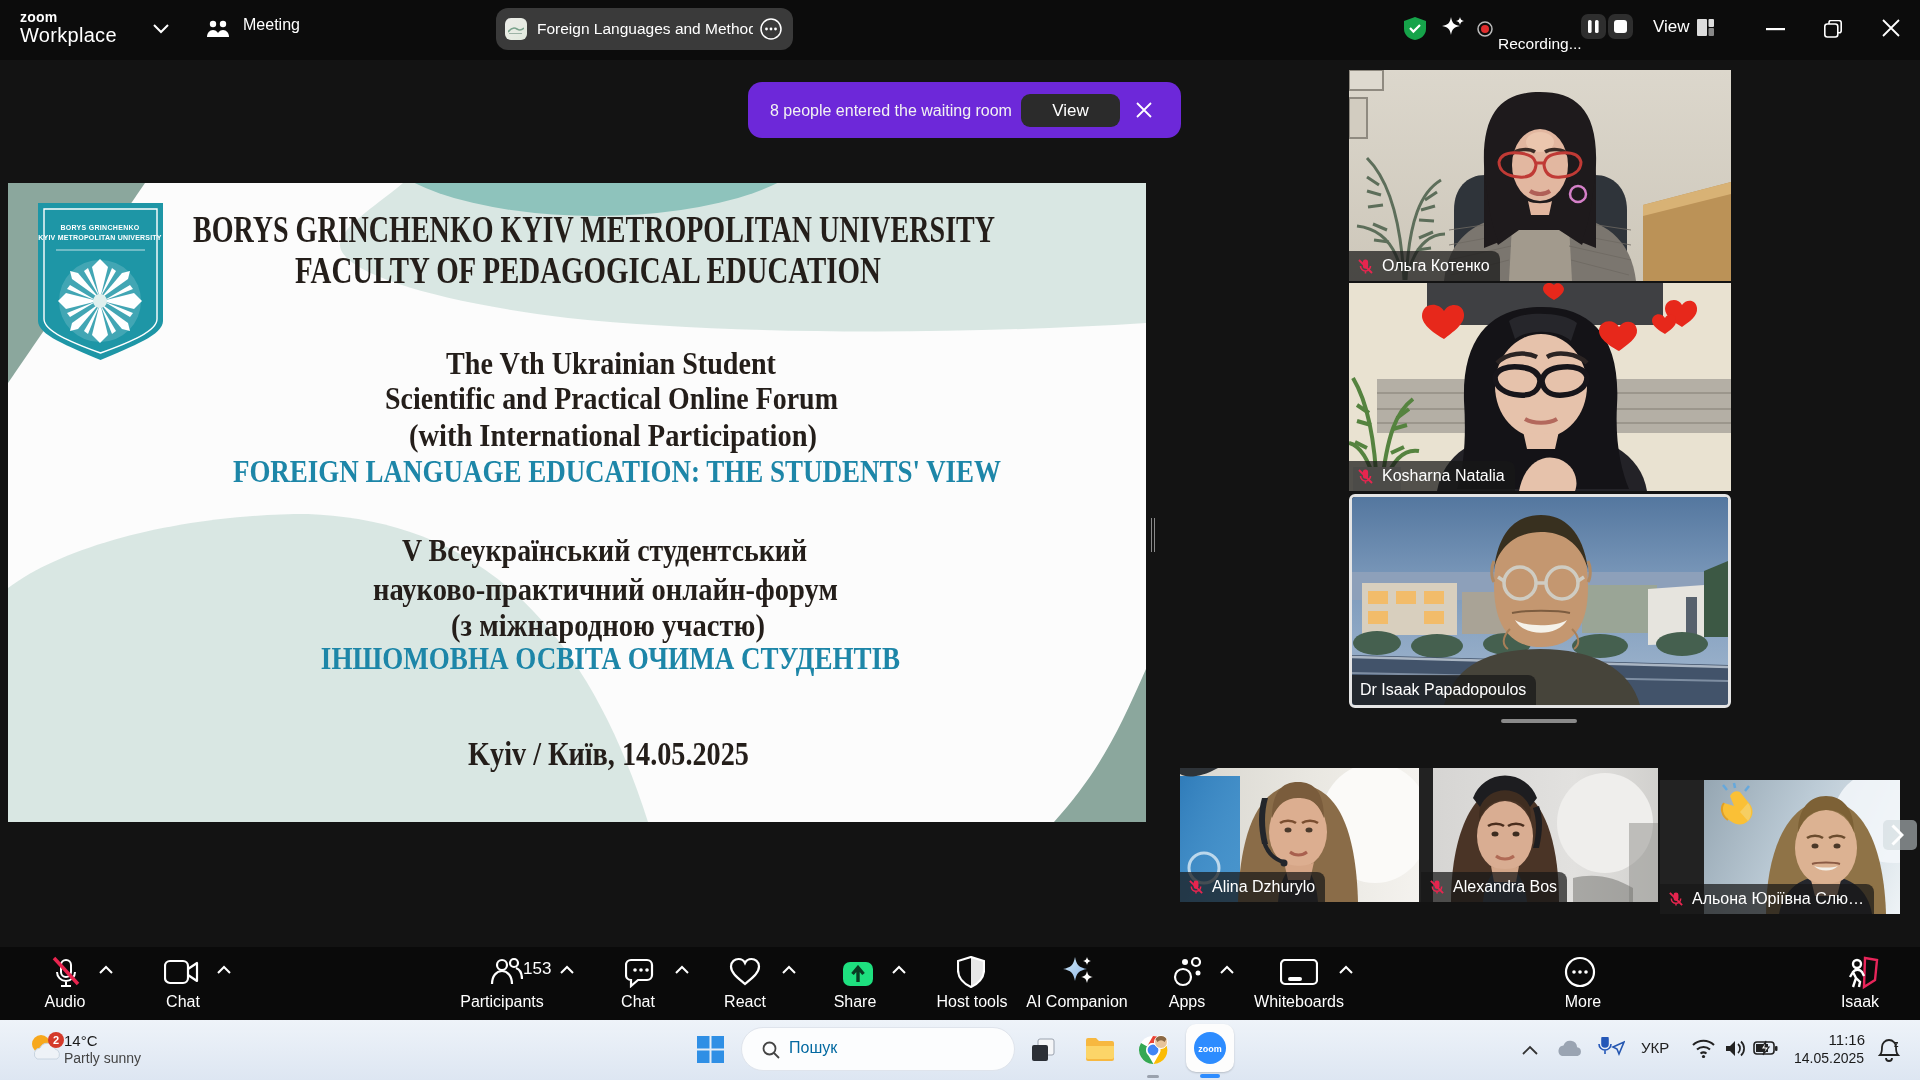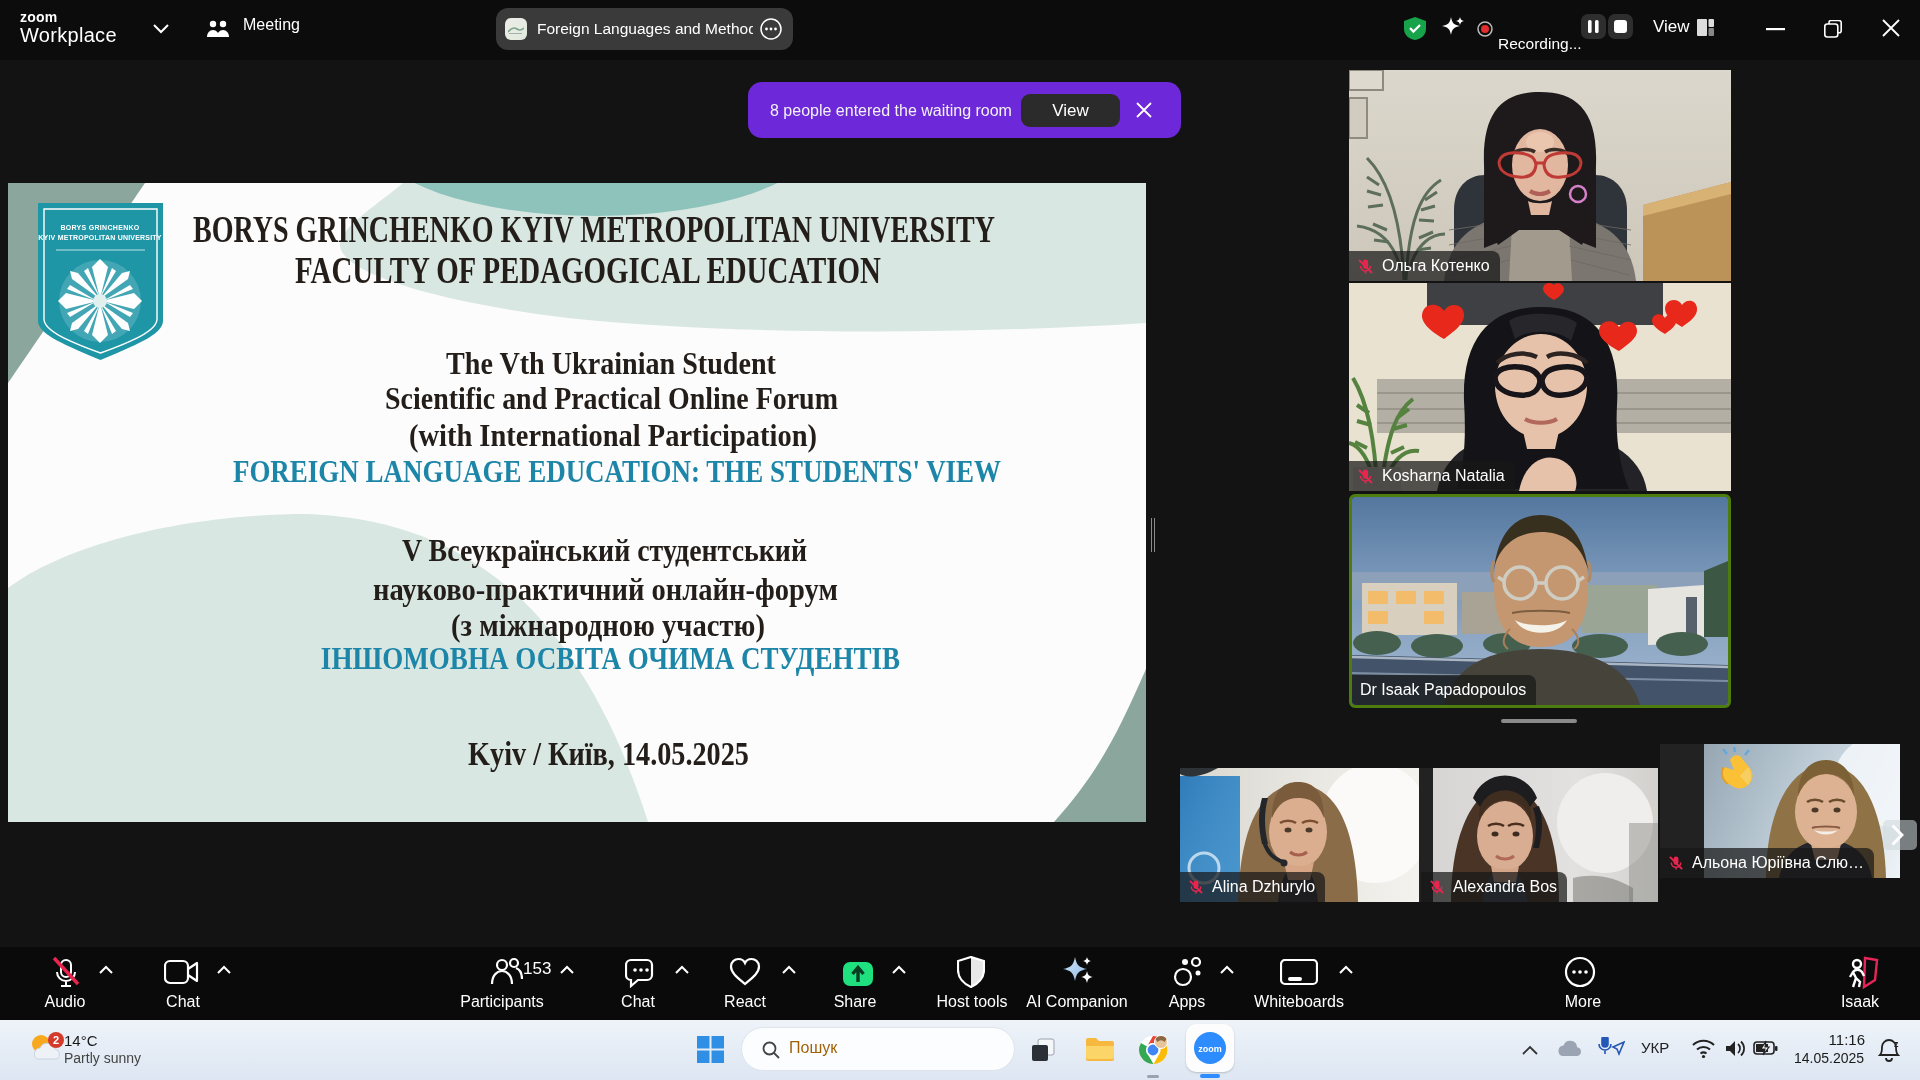"Dr Isaak Papadopoulos" div.tile { border: 3px solid #4d7c0f -> 3px solid #e5e5e5 }
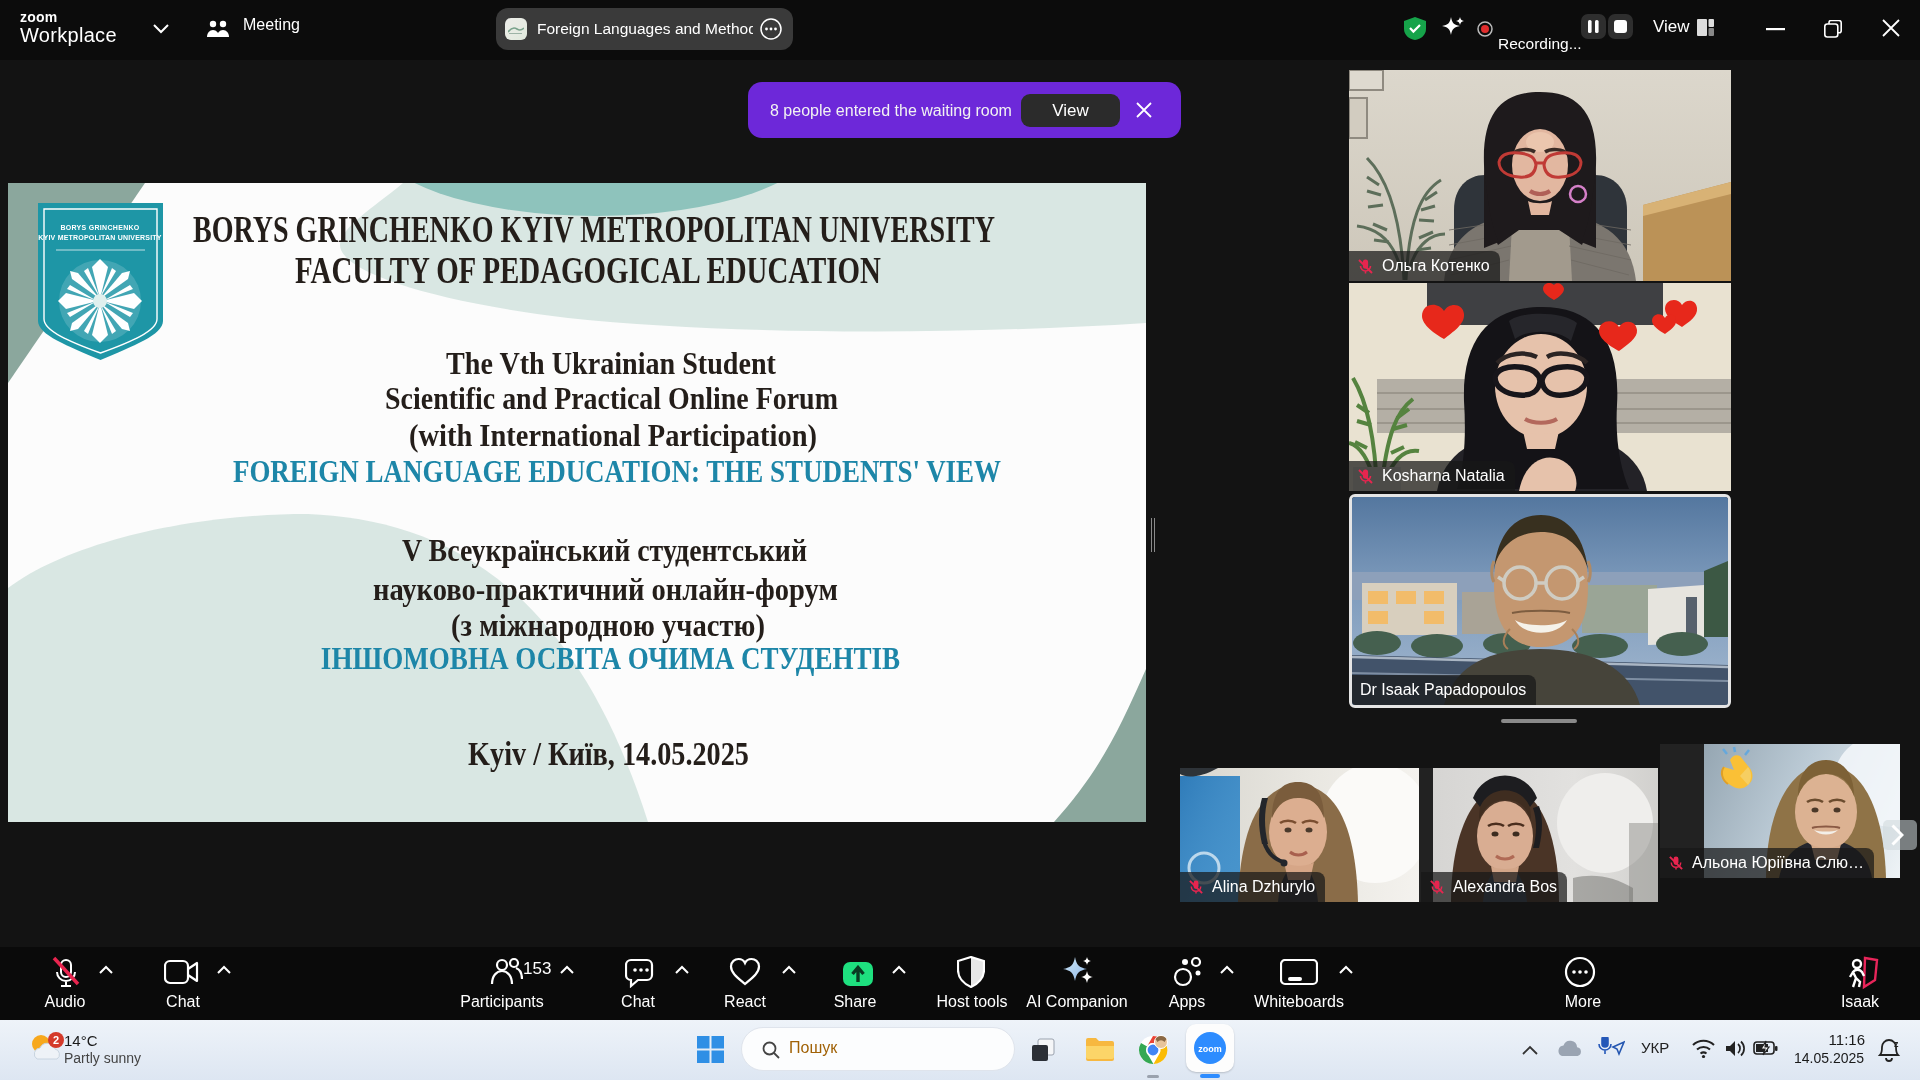"Альона Юріївна Слю…" div.tile { top: 684px -> 720px }
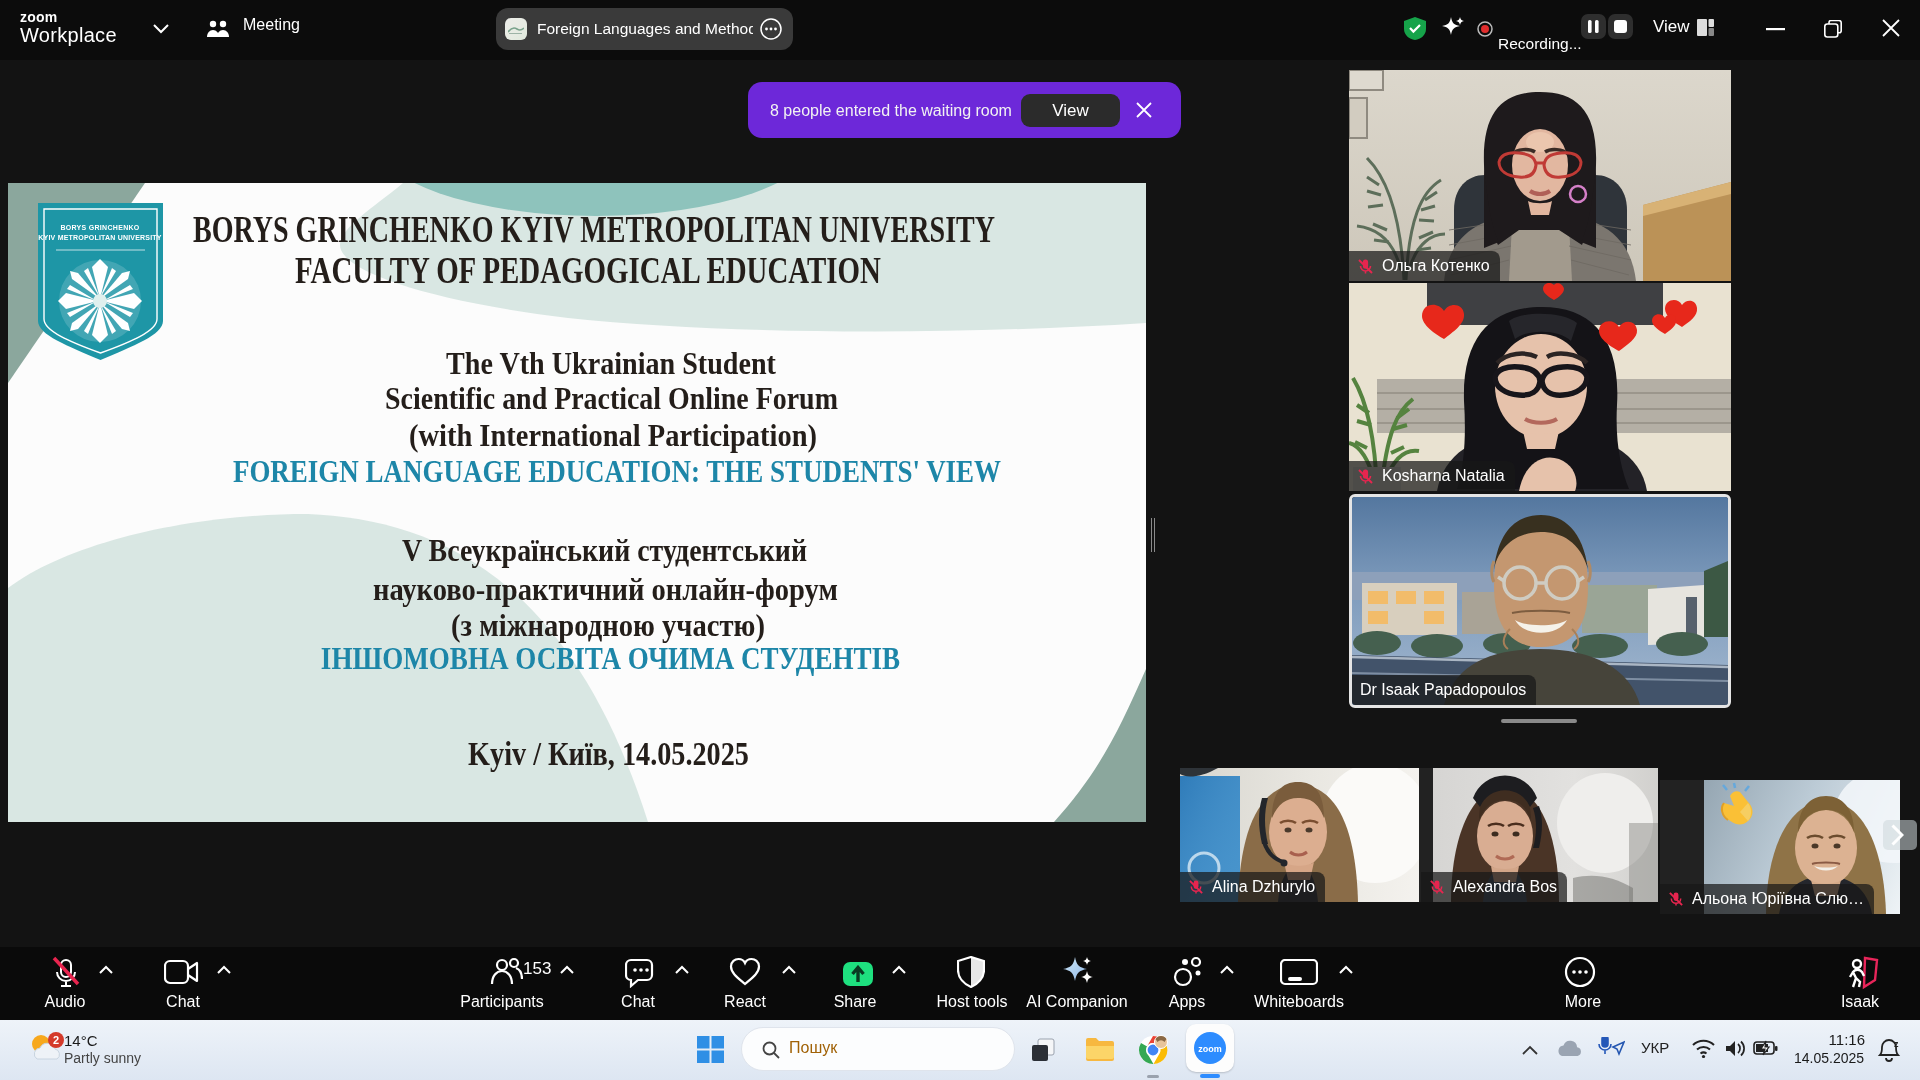"Пошук" div.abs { color: #a16207 -> #0369a1 }
